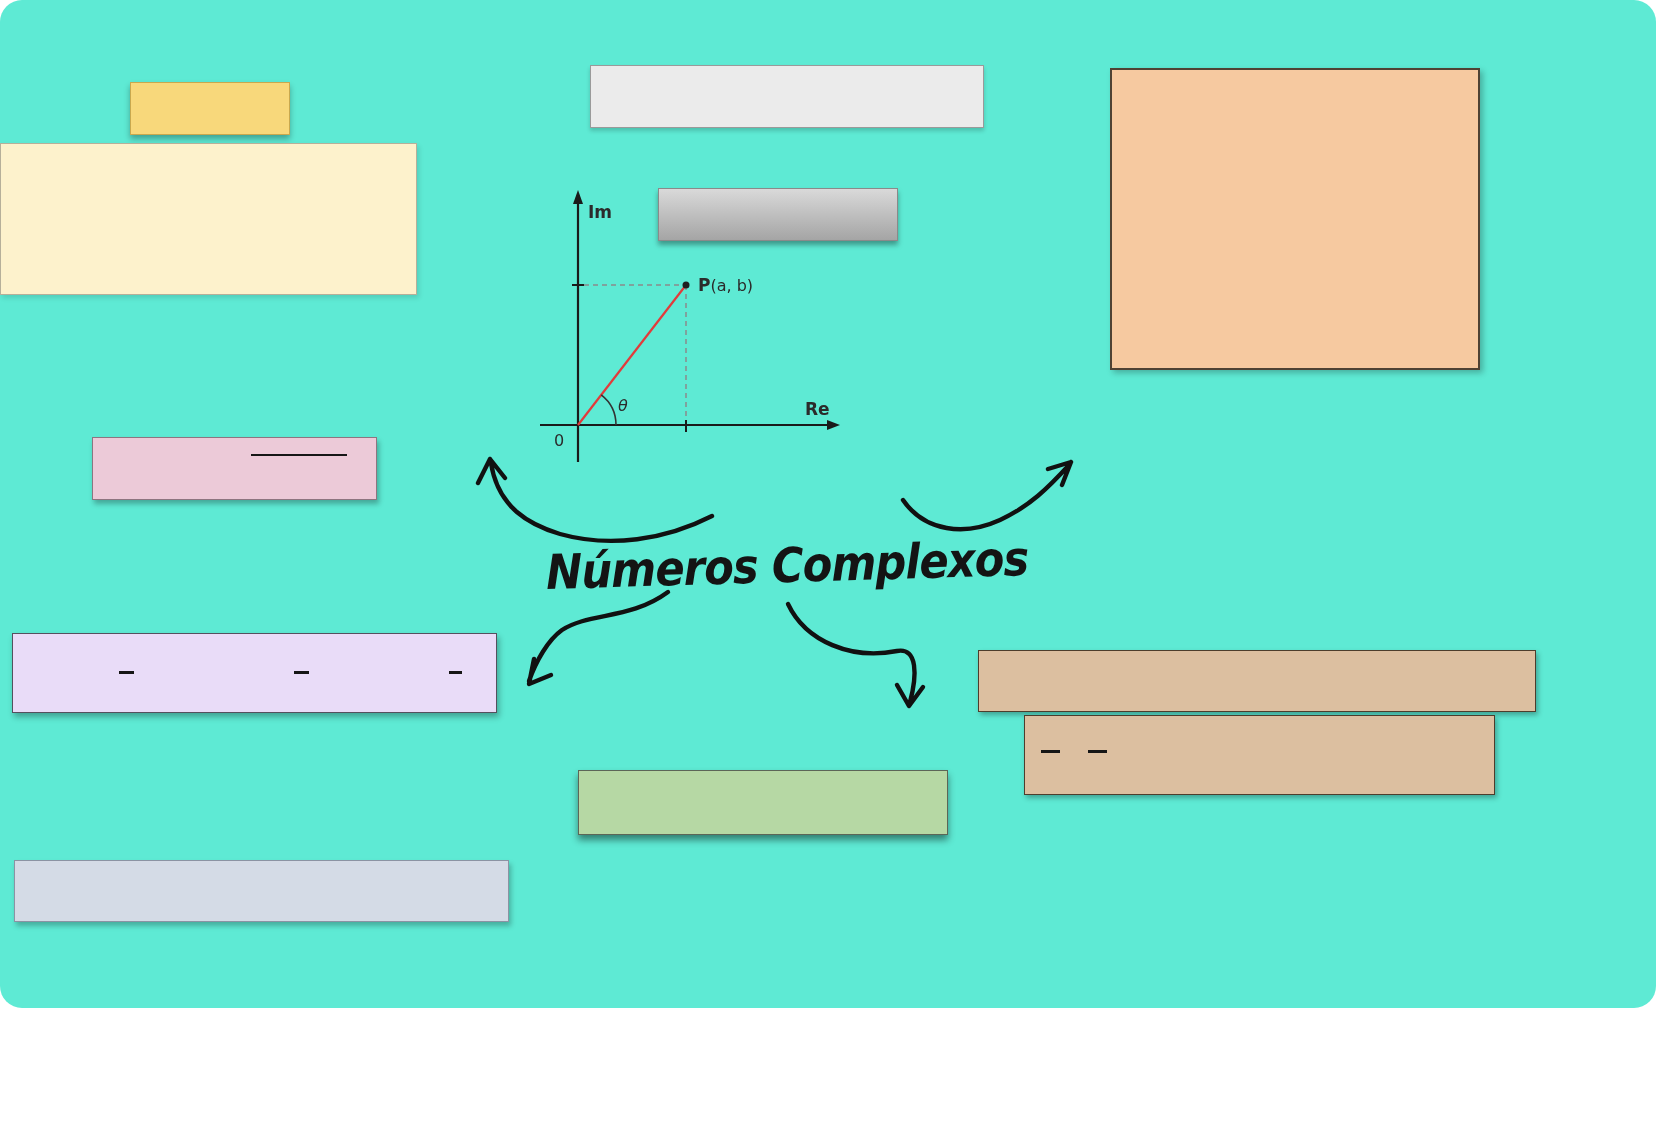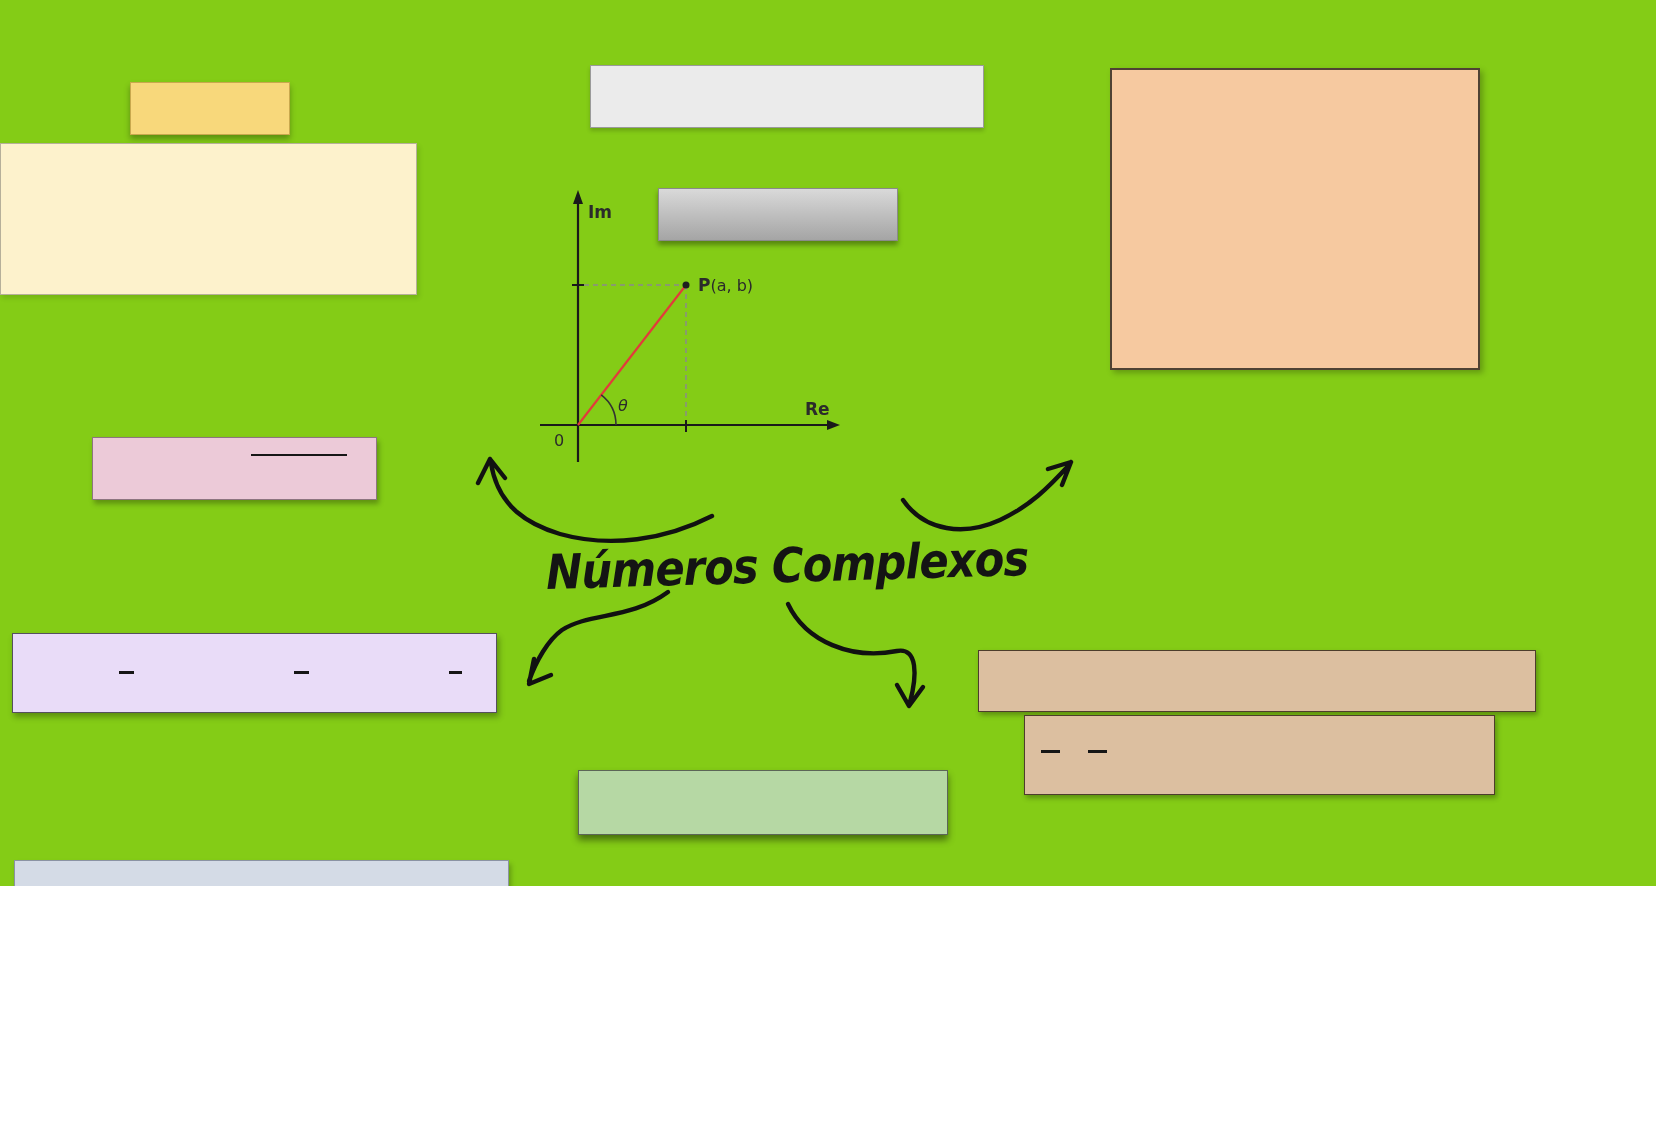"Im" #canvas { background: #84cc16 -> #5eead4; border-radius: none -> 22px; height: 886px -> 1008px }
